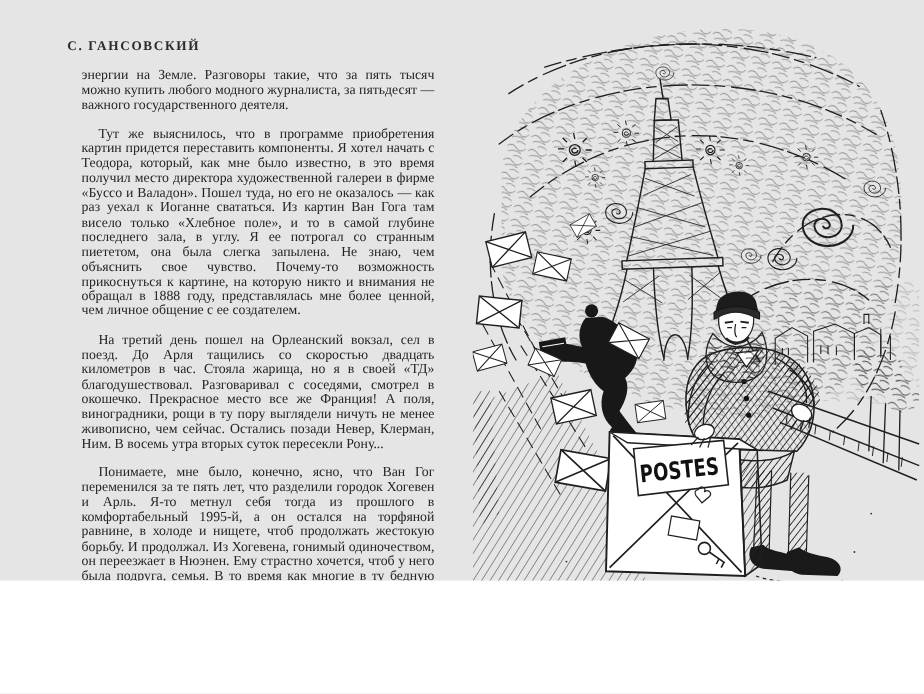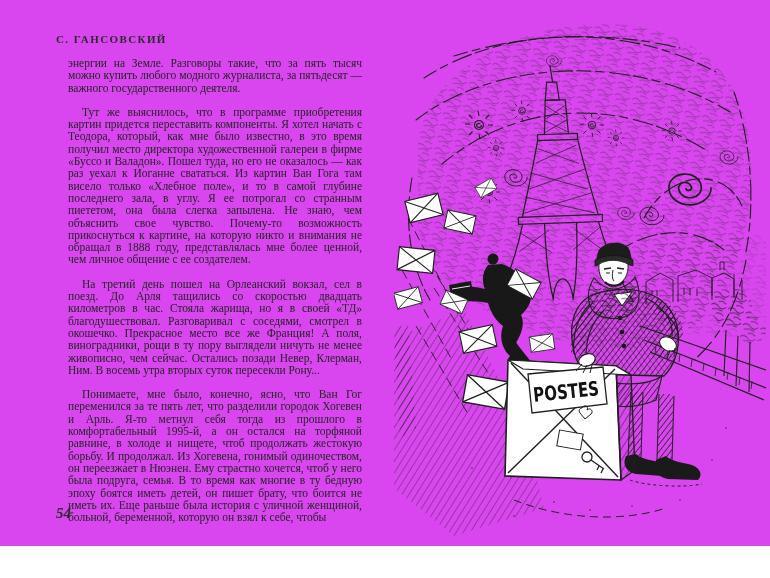"С. ГАНСОВСКИЙ" .spread { background: #d946ef -> #e5e5e5; height: 546px -> 484px }
